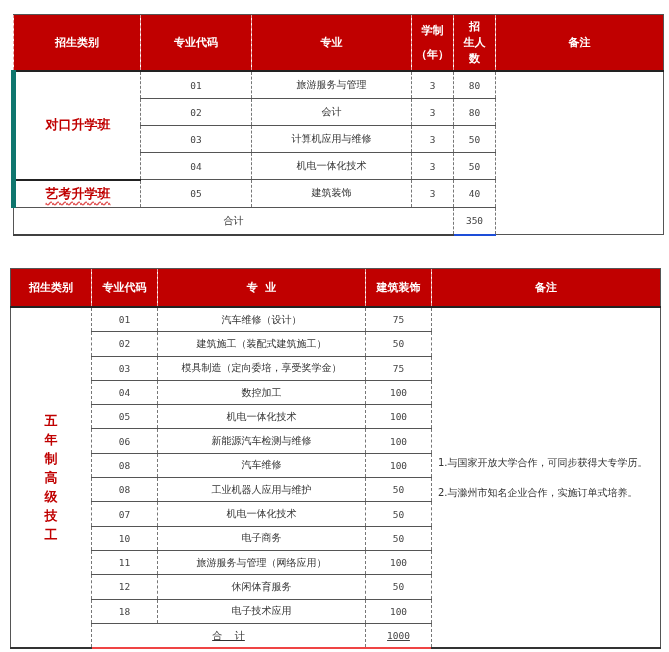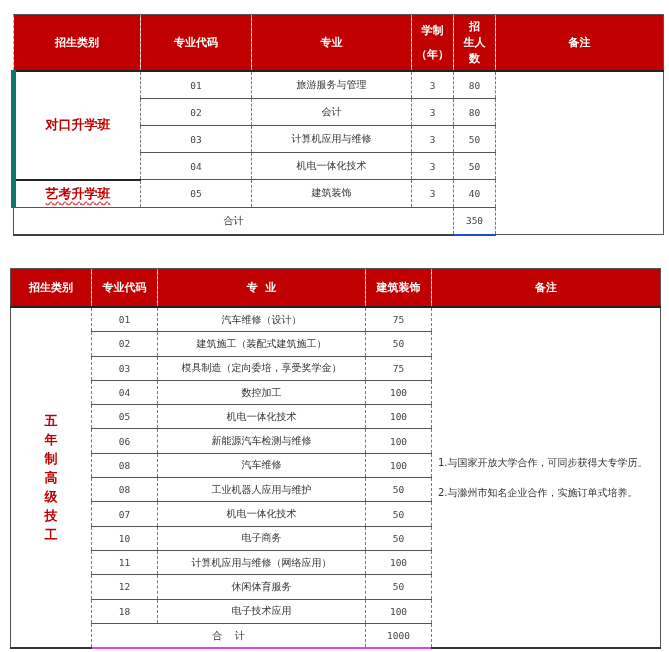"计算机应用与维修（网络应用）" td { text: 计算机应用与维修 -> 旅游服务与管理 }
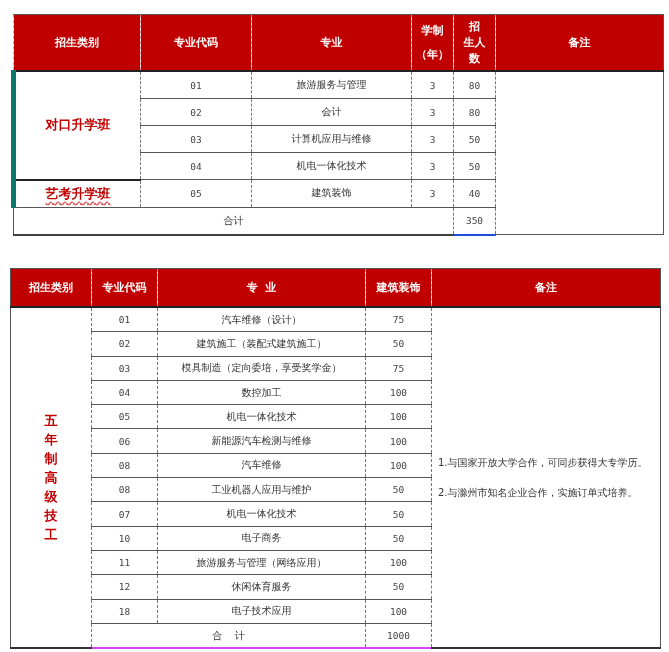"合 计" #t2 tbody tr:last-child td { border-bottom: 2px solid #d946ef -> 2px solid #ef4444; text-decoration: none -> underline }
